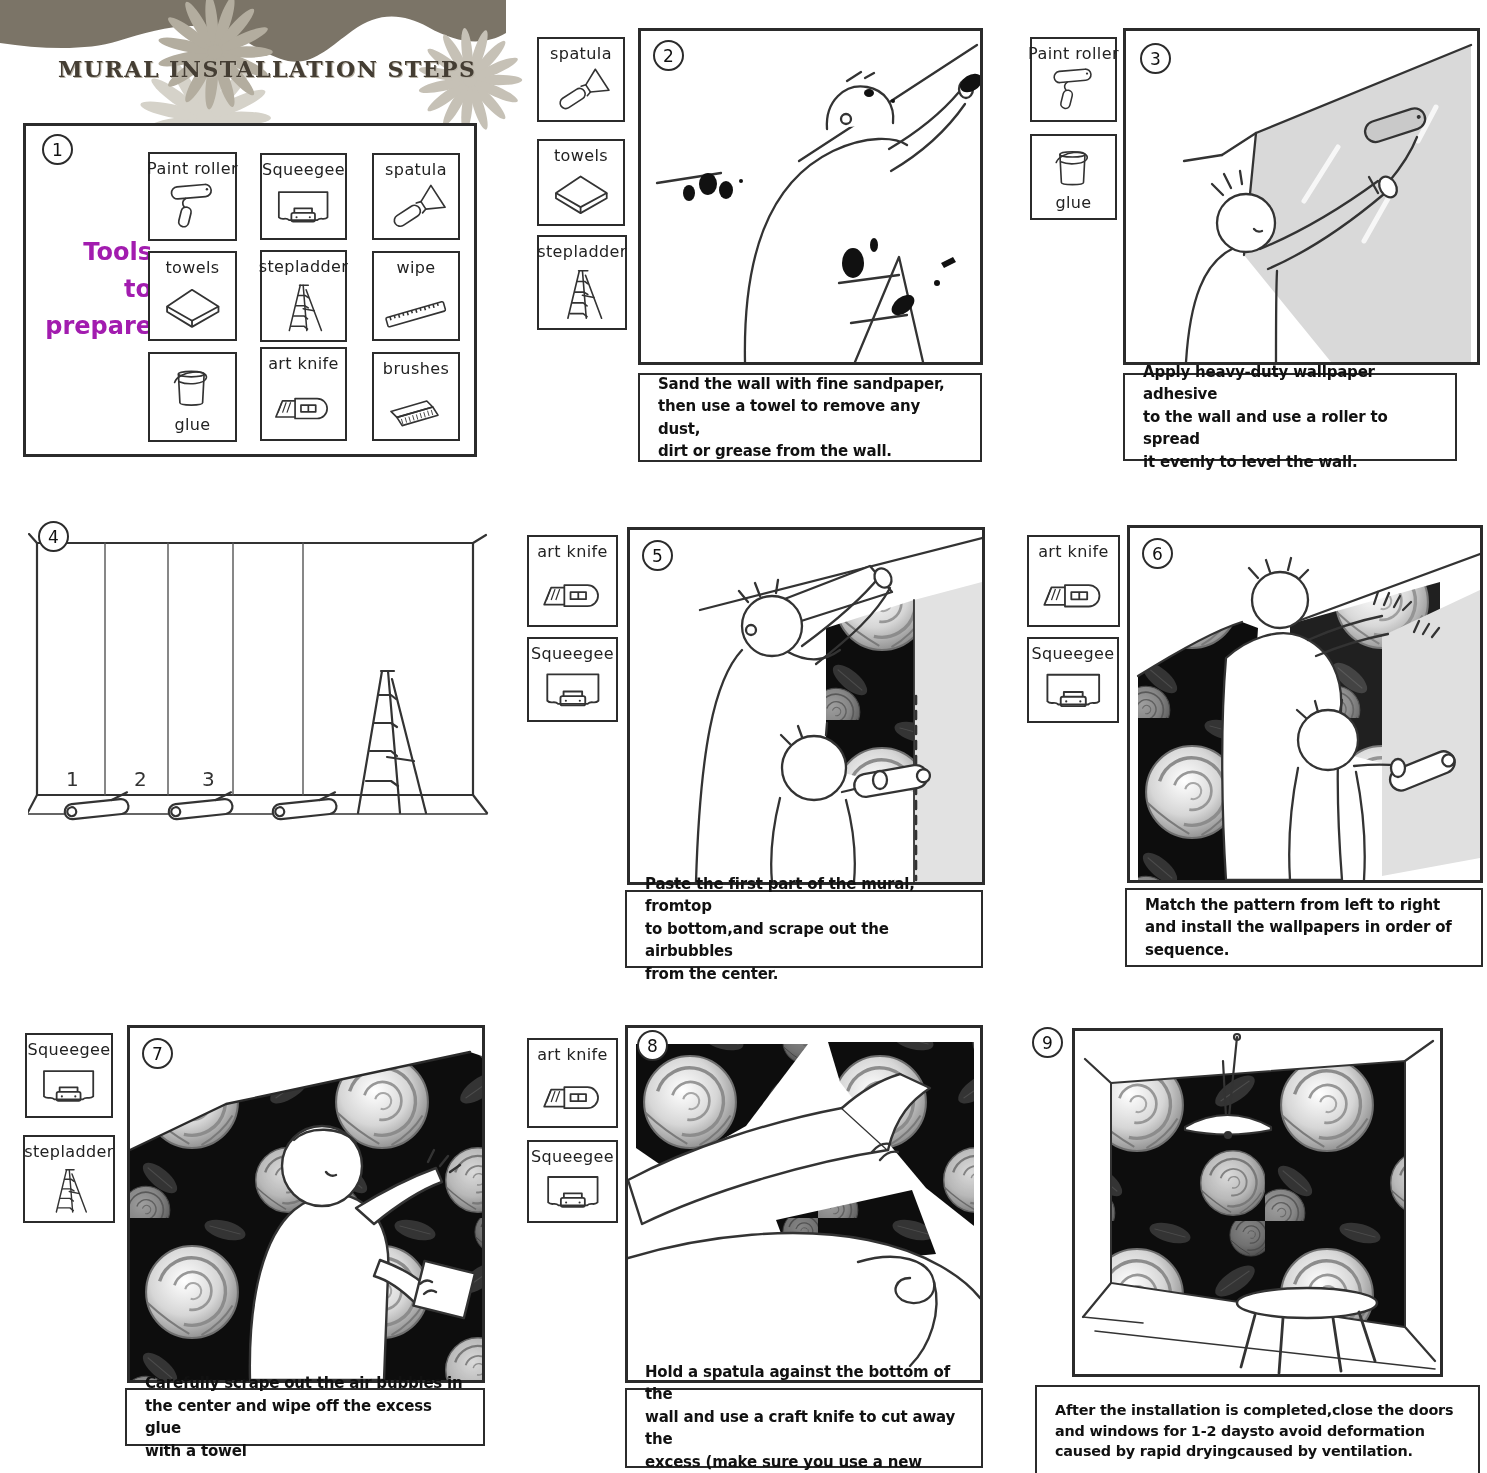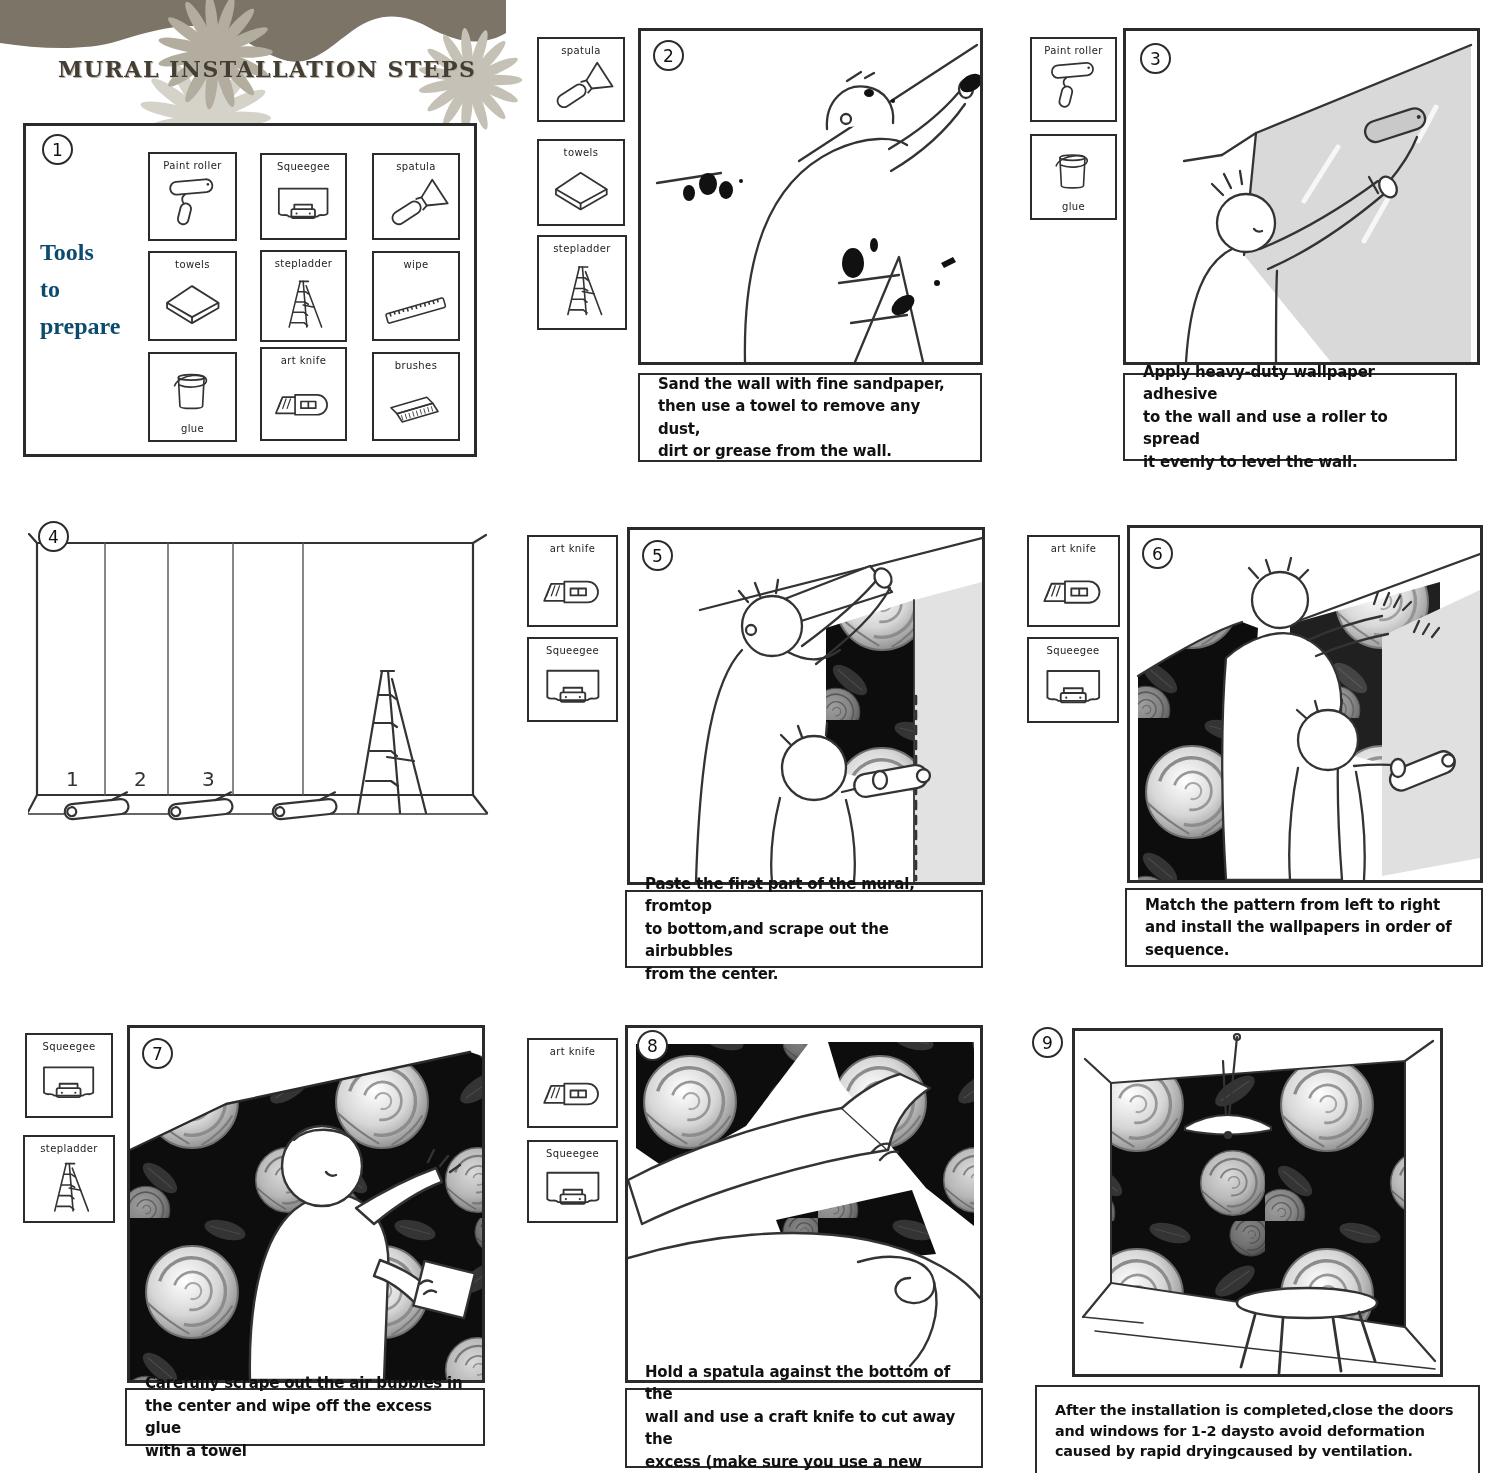"spatula" .tlabel { font-size: 10px -> 16px }
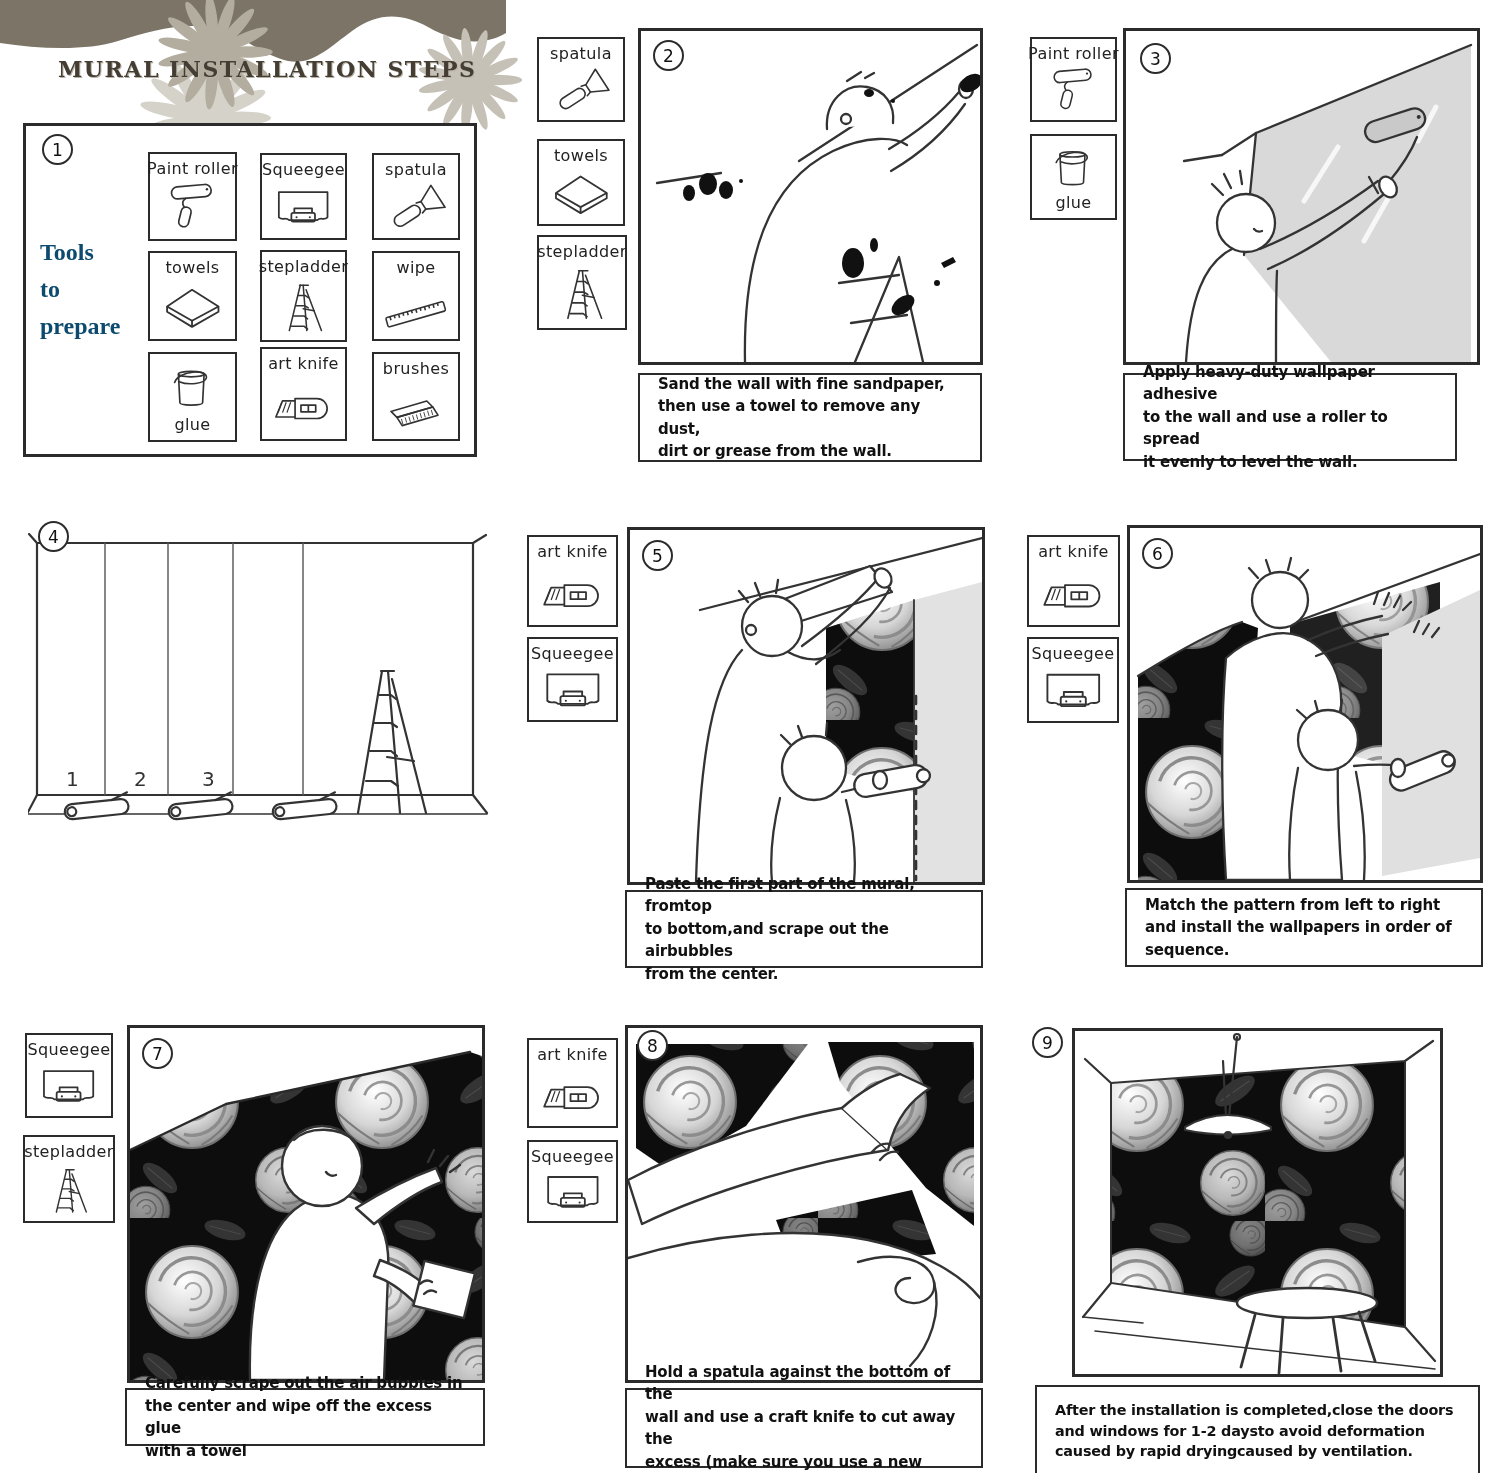"Tools" .tools-label { color: #0c4a6e -> #a21caf; font-family: Liberation Serif, serif -> none; text-align: left -> right }
